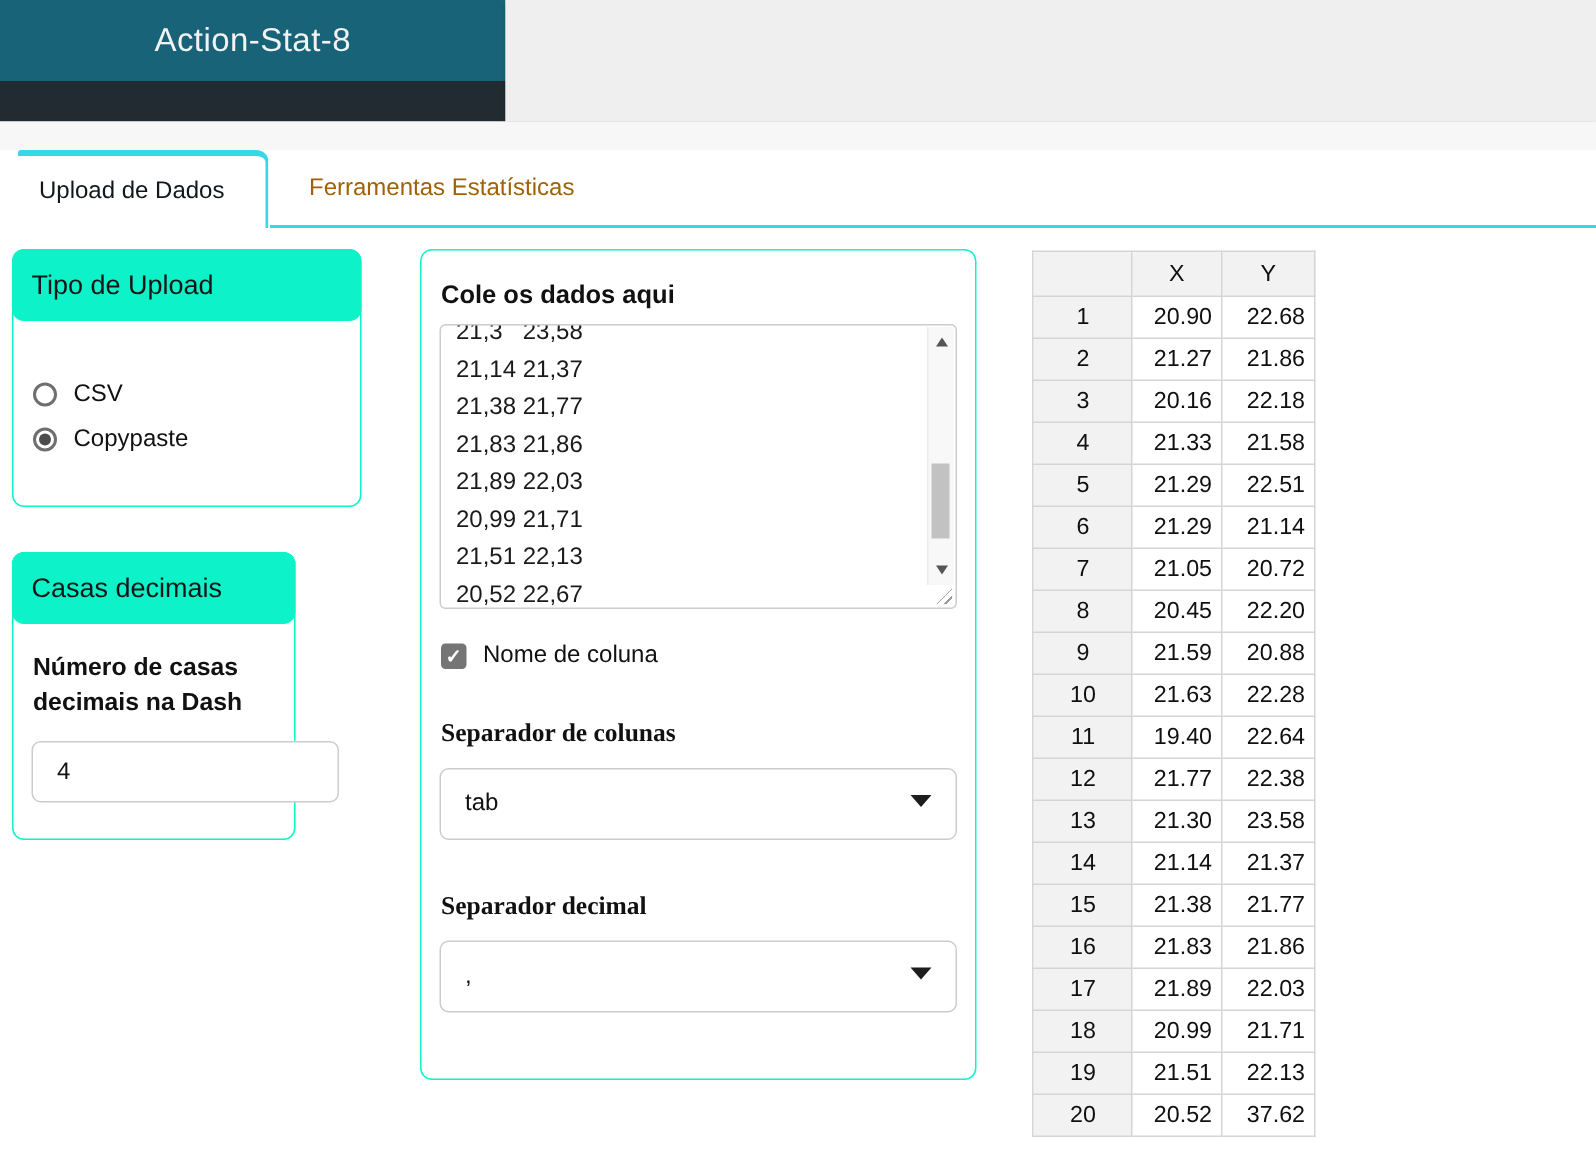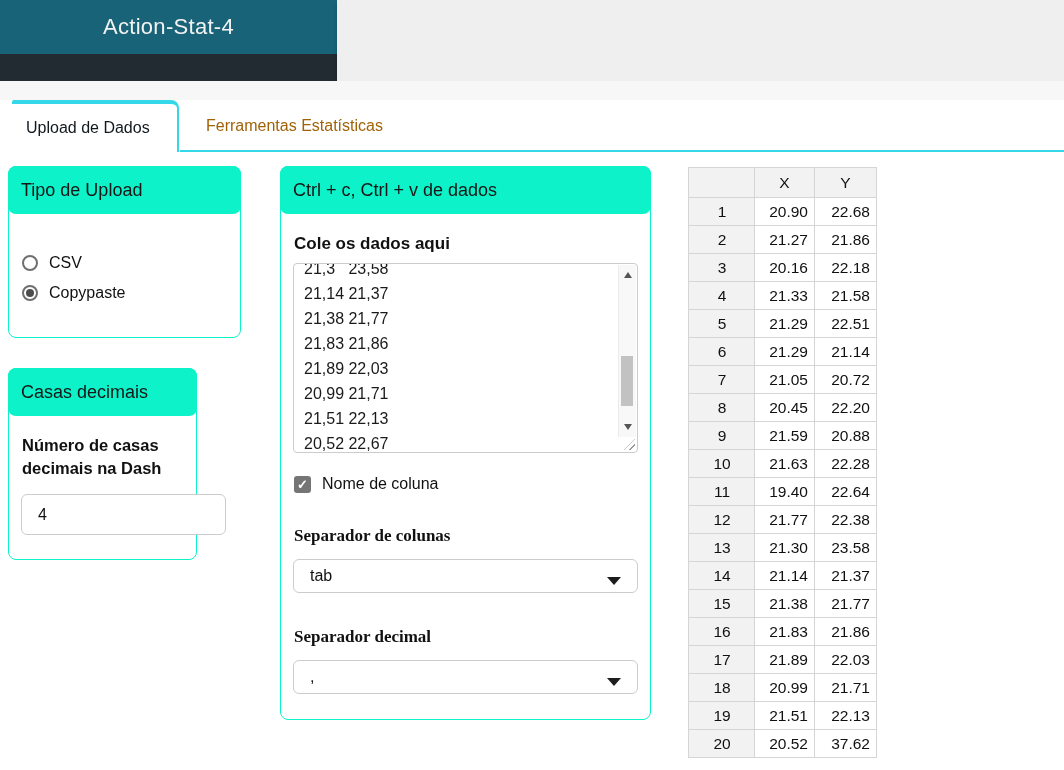"Action-Stat-4" span.hdr-title { text: Action-Stat-4 -> Action-Stat-8 }
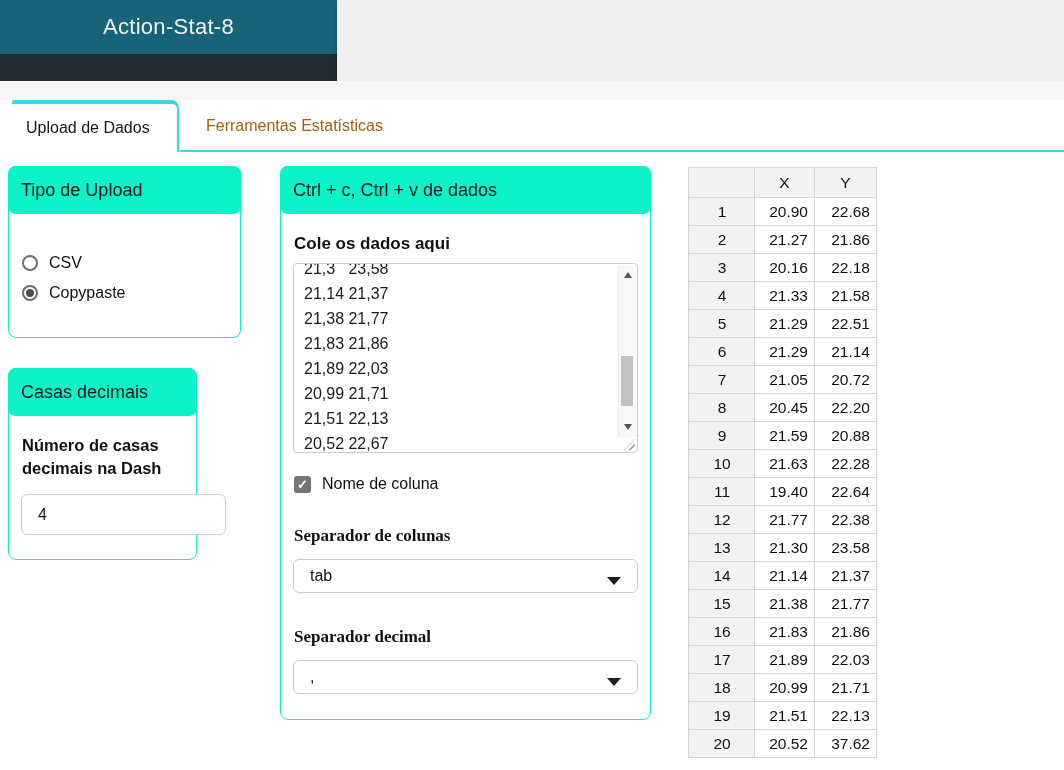"Ctrl + c, Ctrl +" div.panel-head { html: <div> <span>Ctrl + c, Ctrl + v de dados</span> </div> -> none }
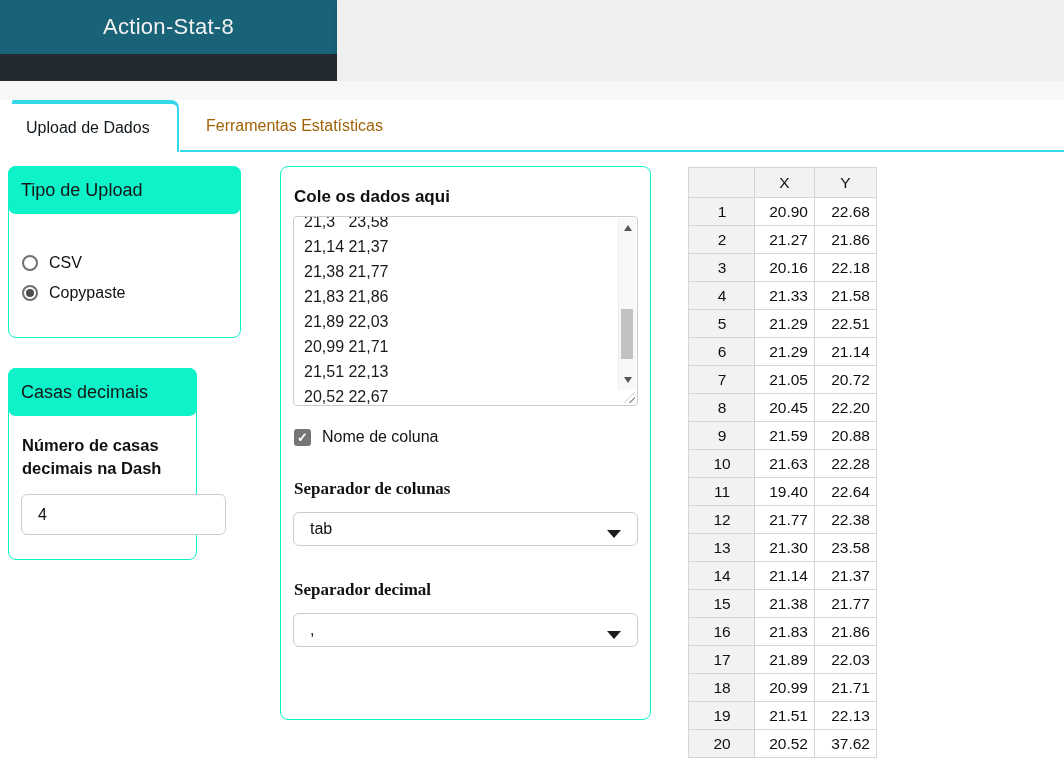"tab" .selbox { height: 34px -> 48px }
